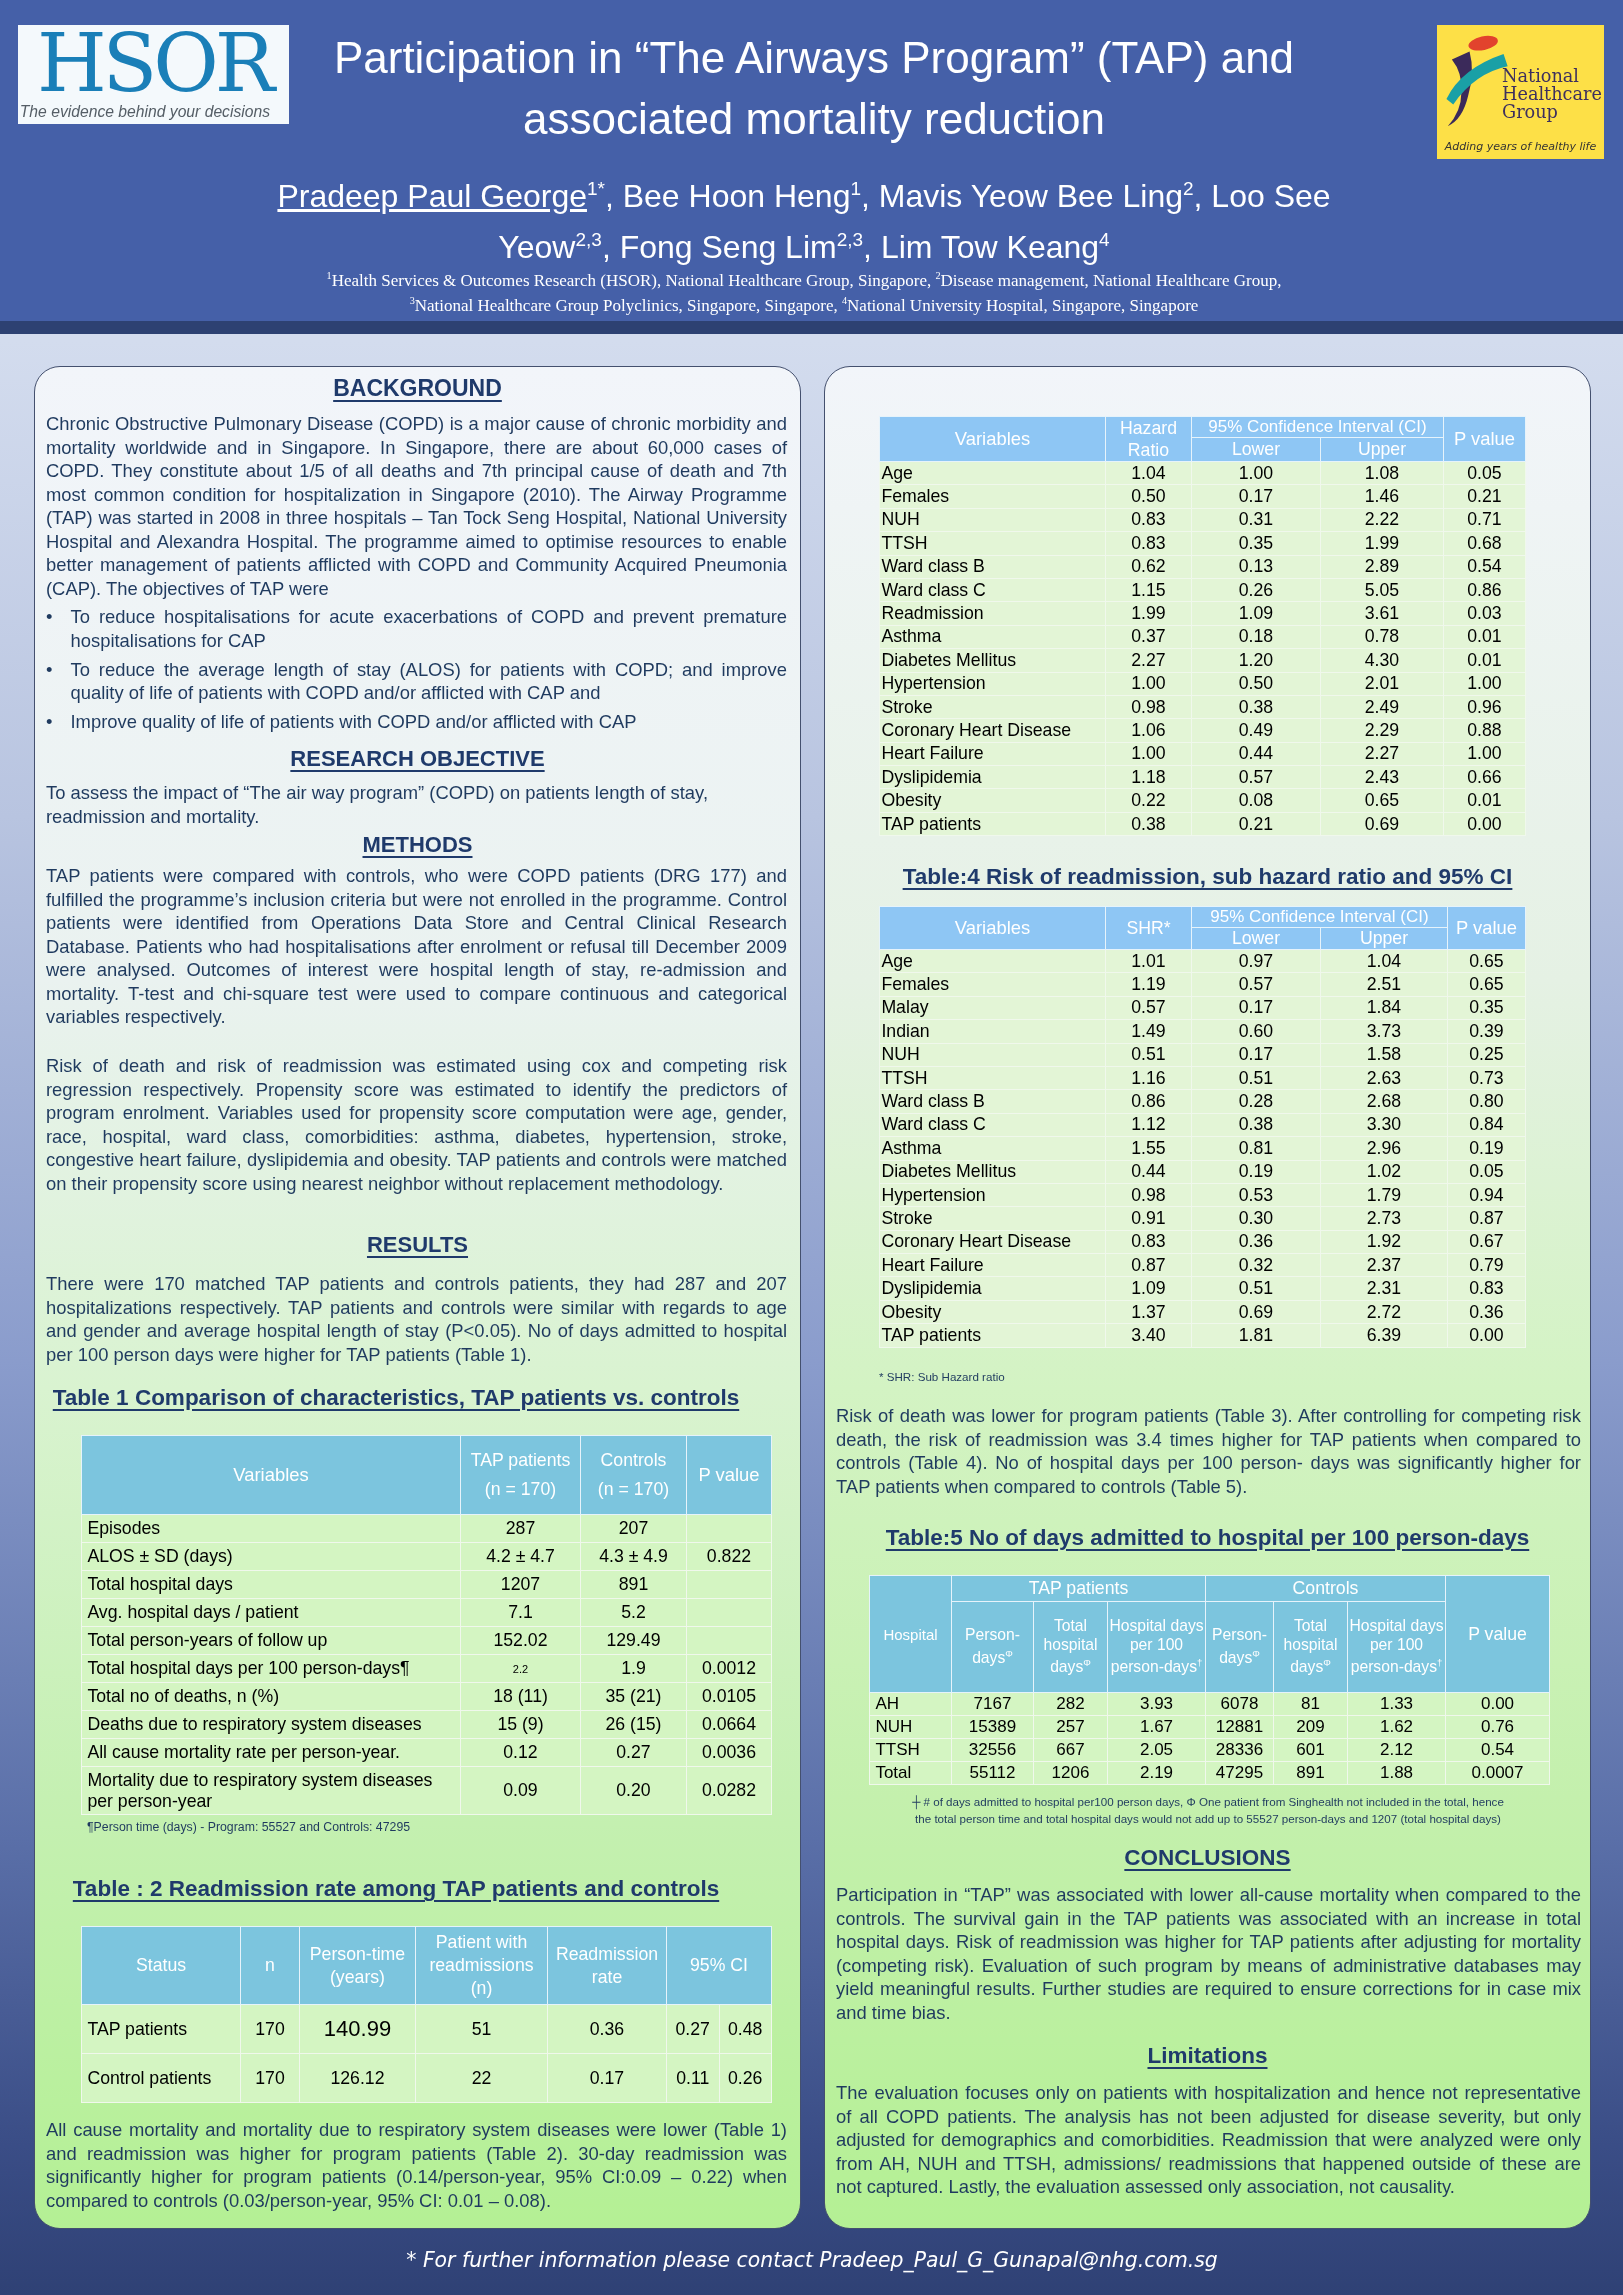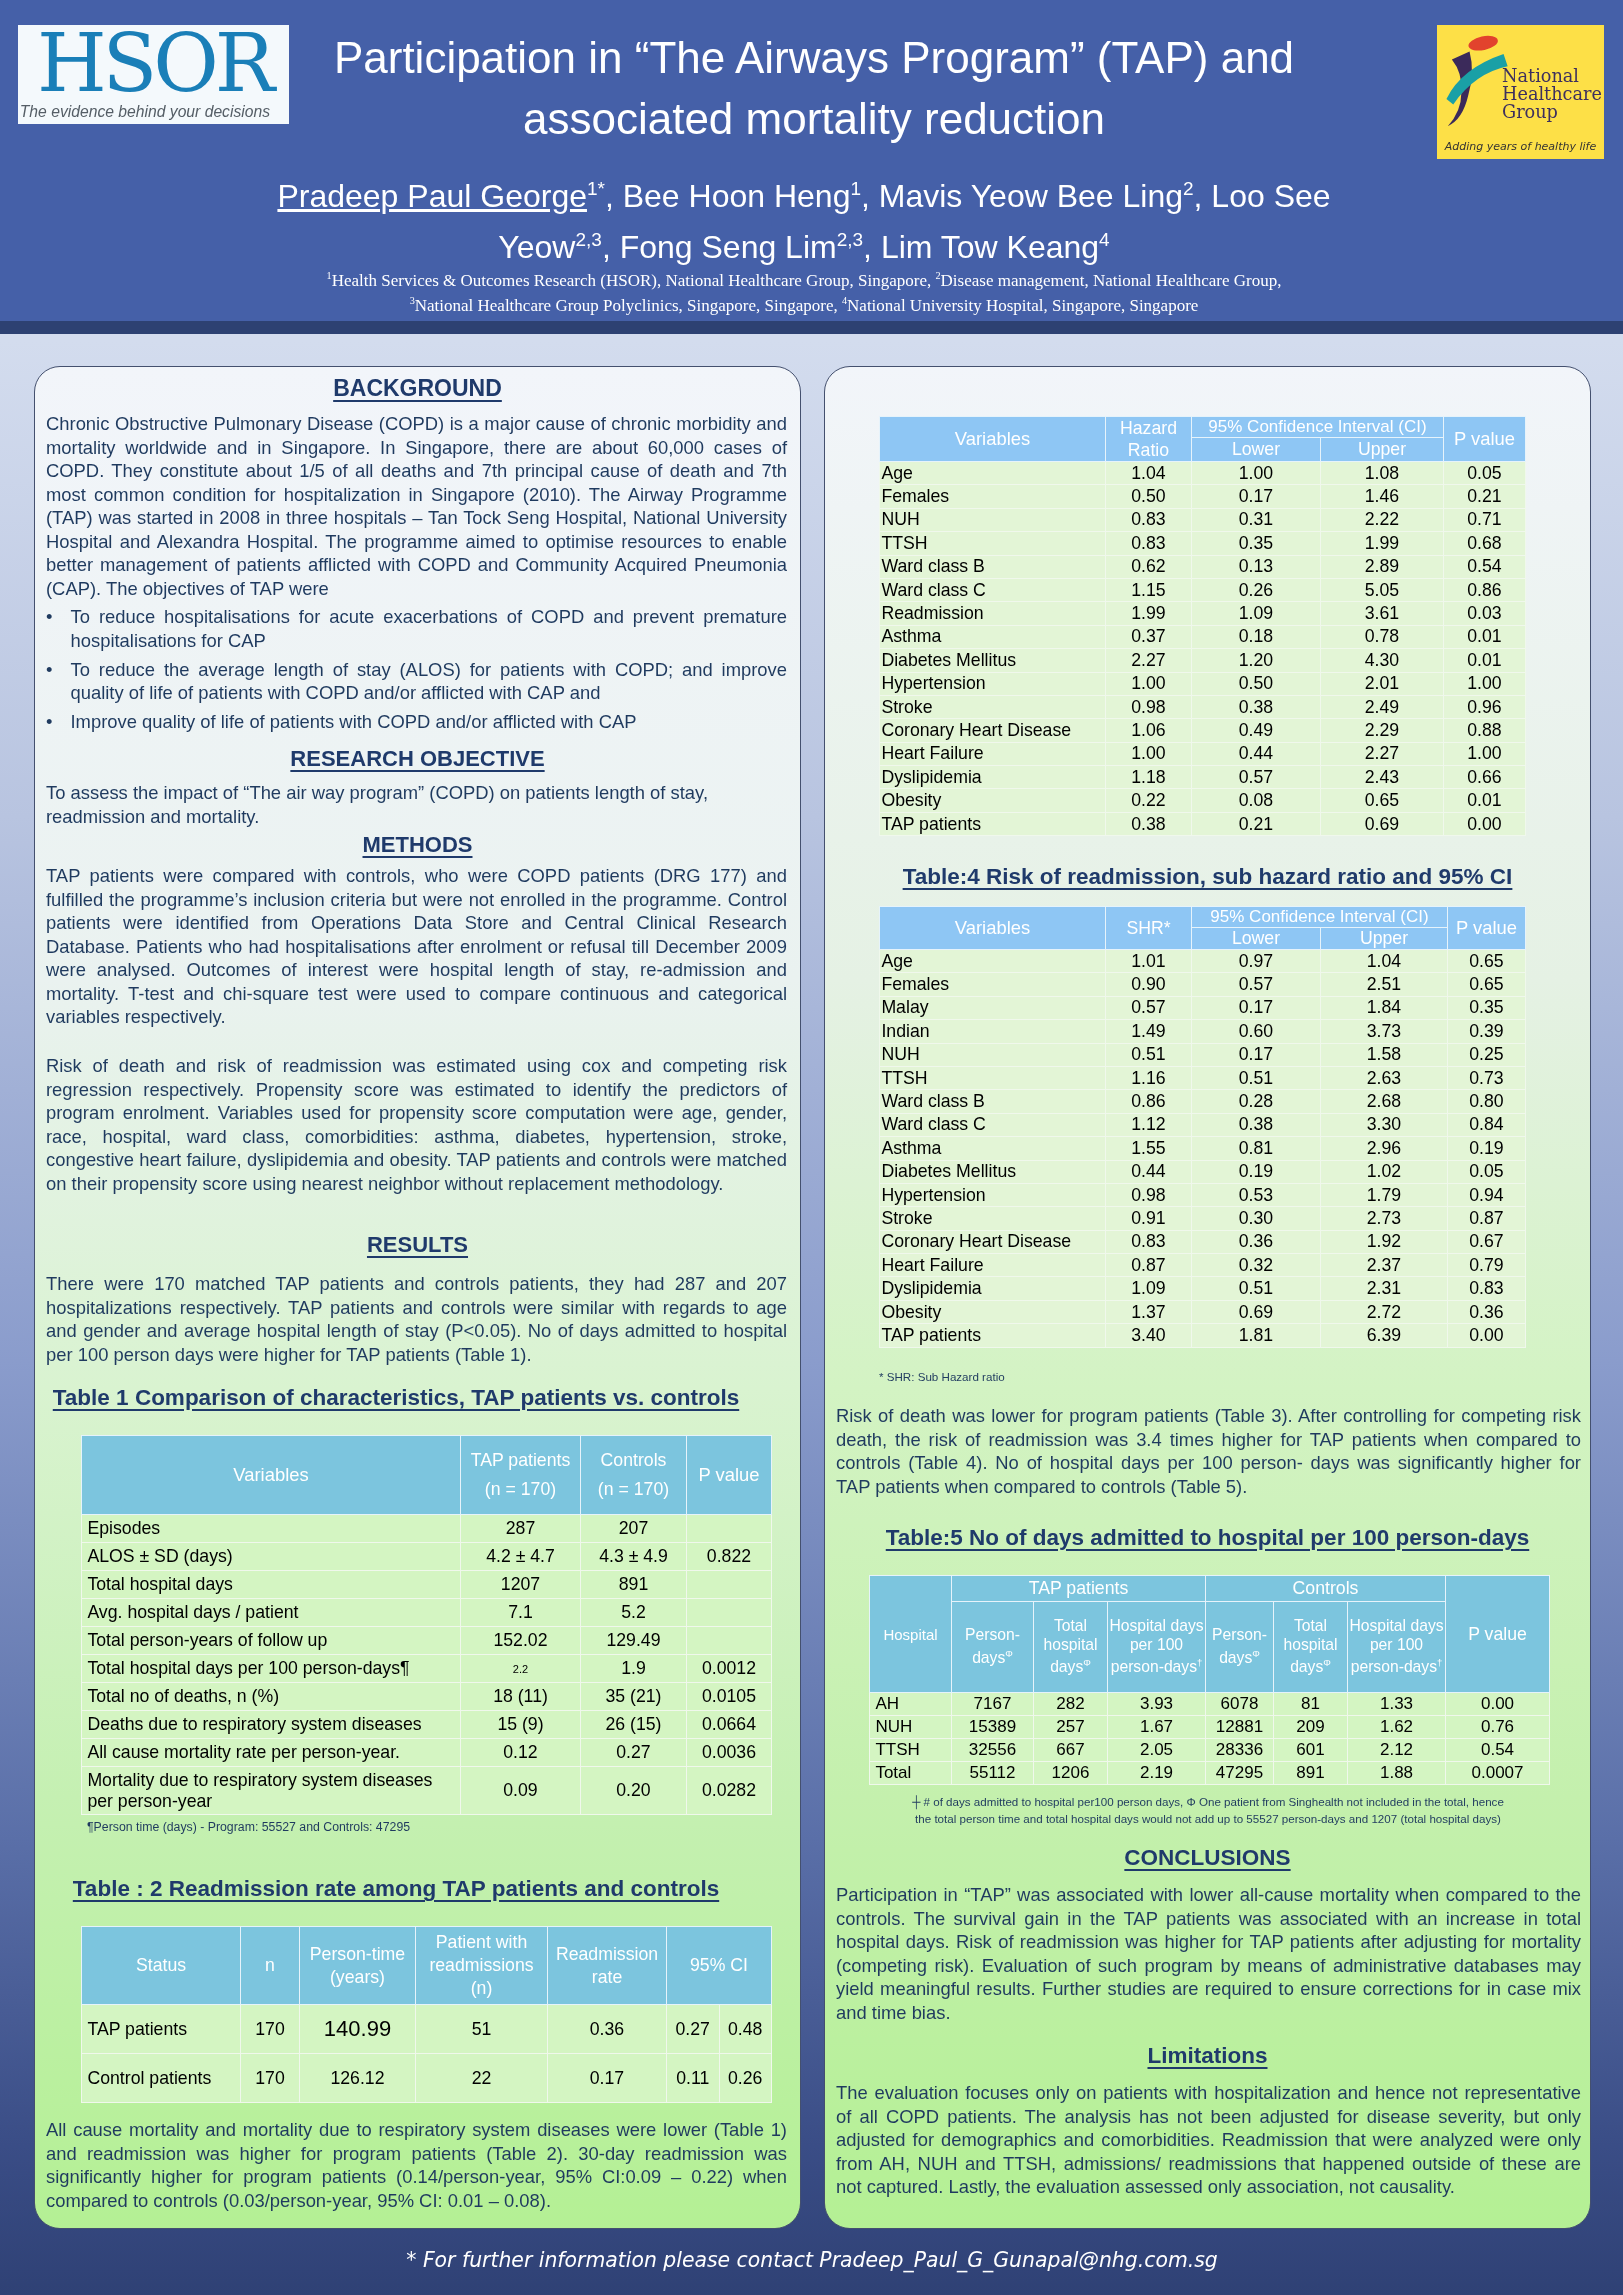"0.90" td { text: 0.90 -> 1.19 }
